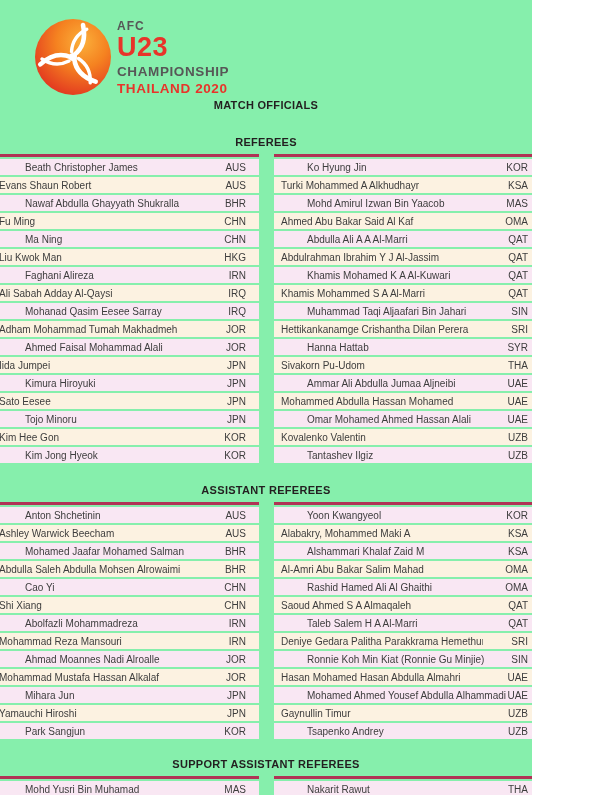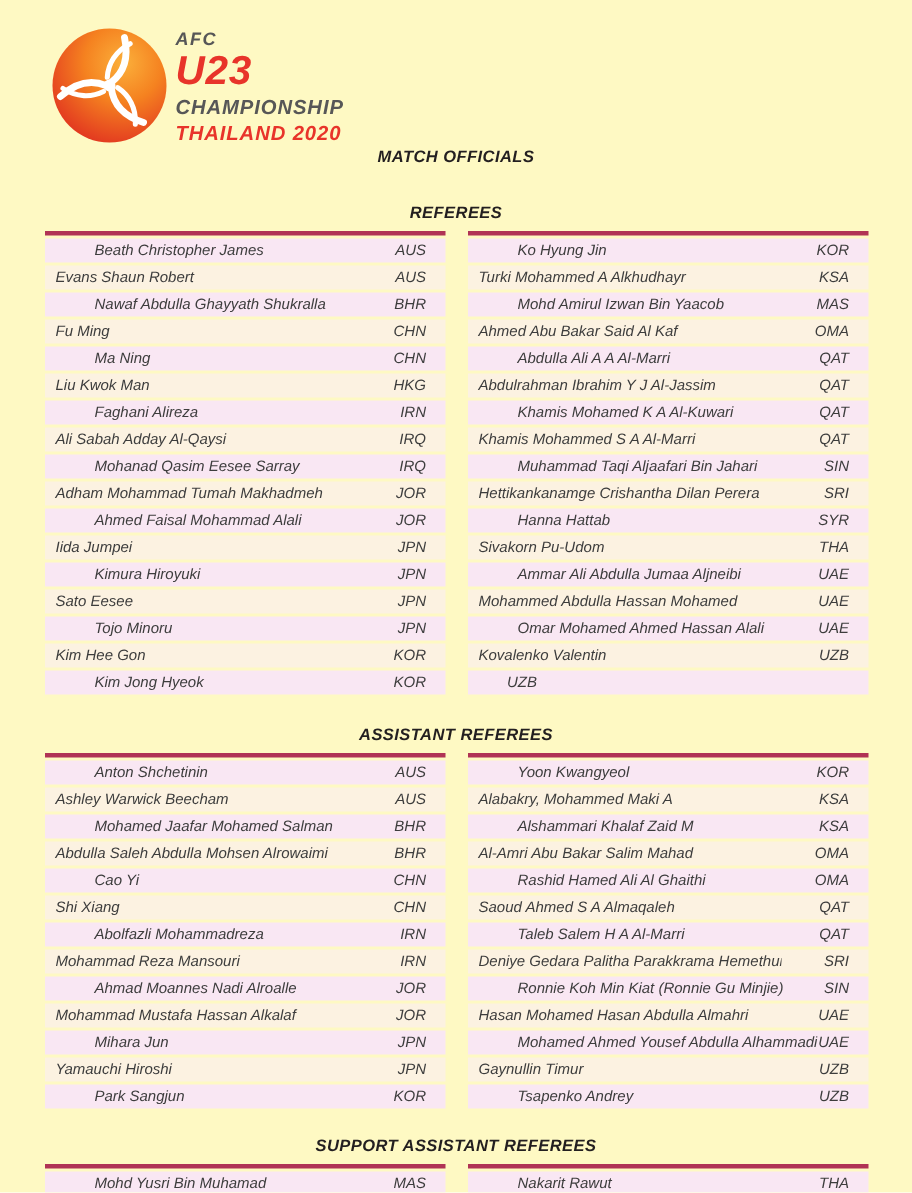"AFC" .page { background: #fef9c3 -> #86efac; font-style: italic -> none; width: 608px -> 532px }
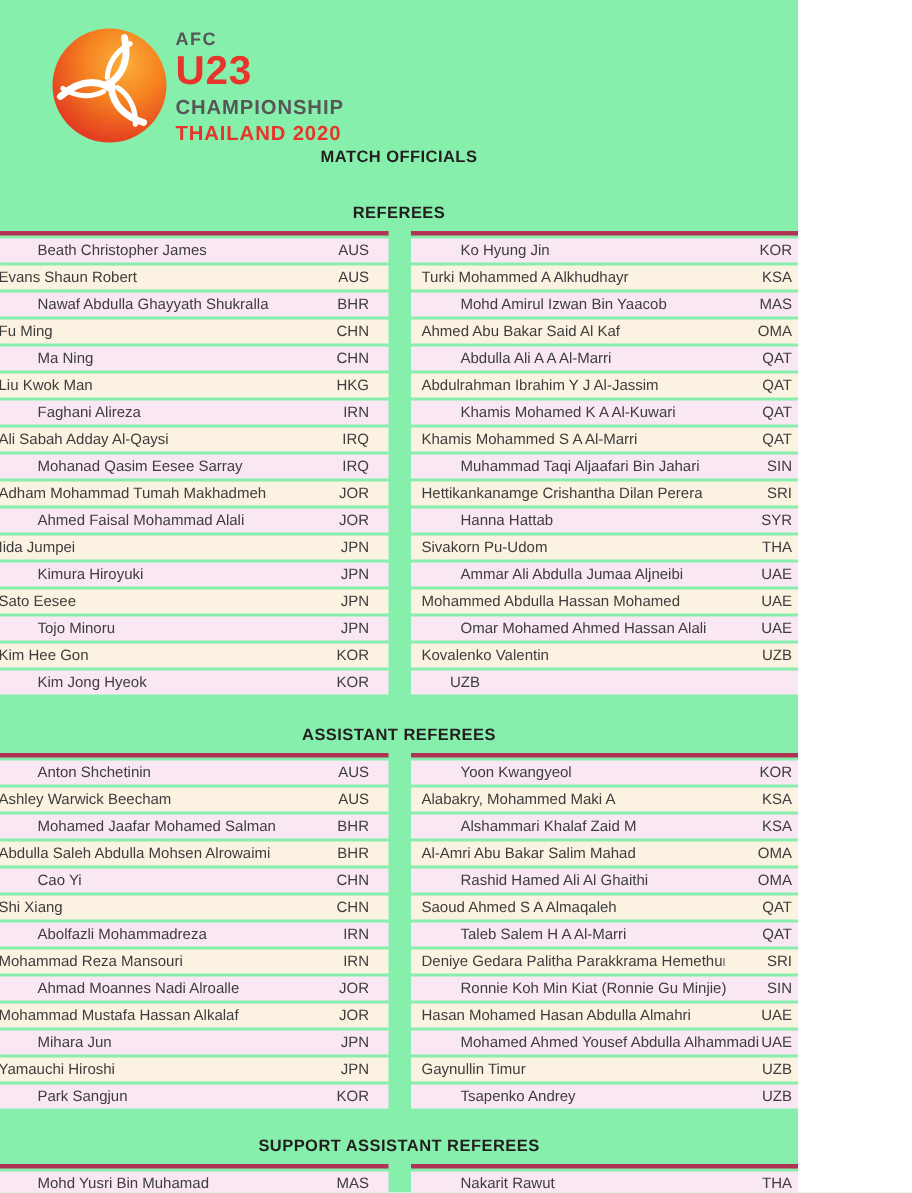"Tantashev Ilgiz" div.cell-name { html: none -> <div>Tantashev Ilgiz</div> }
